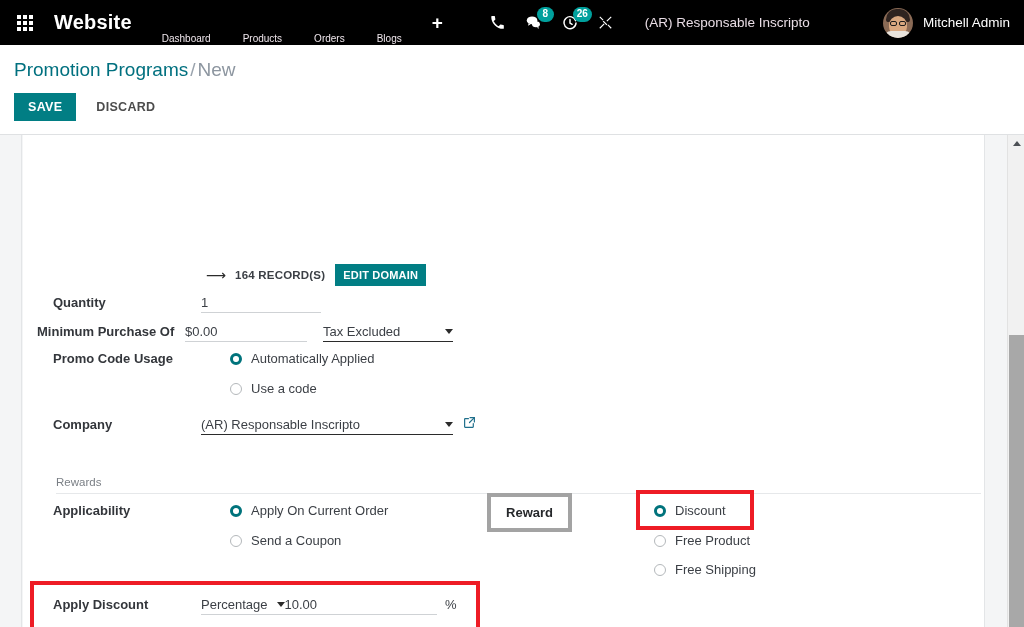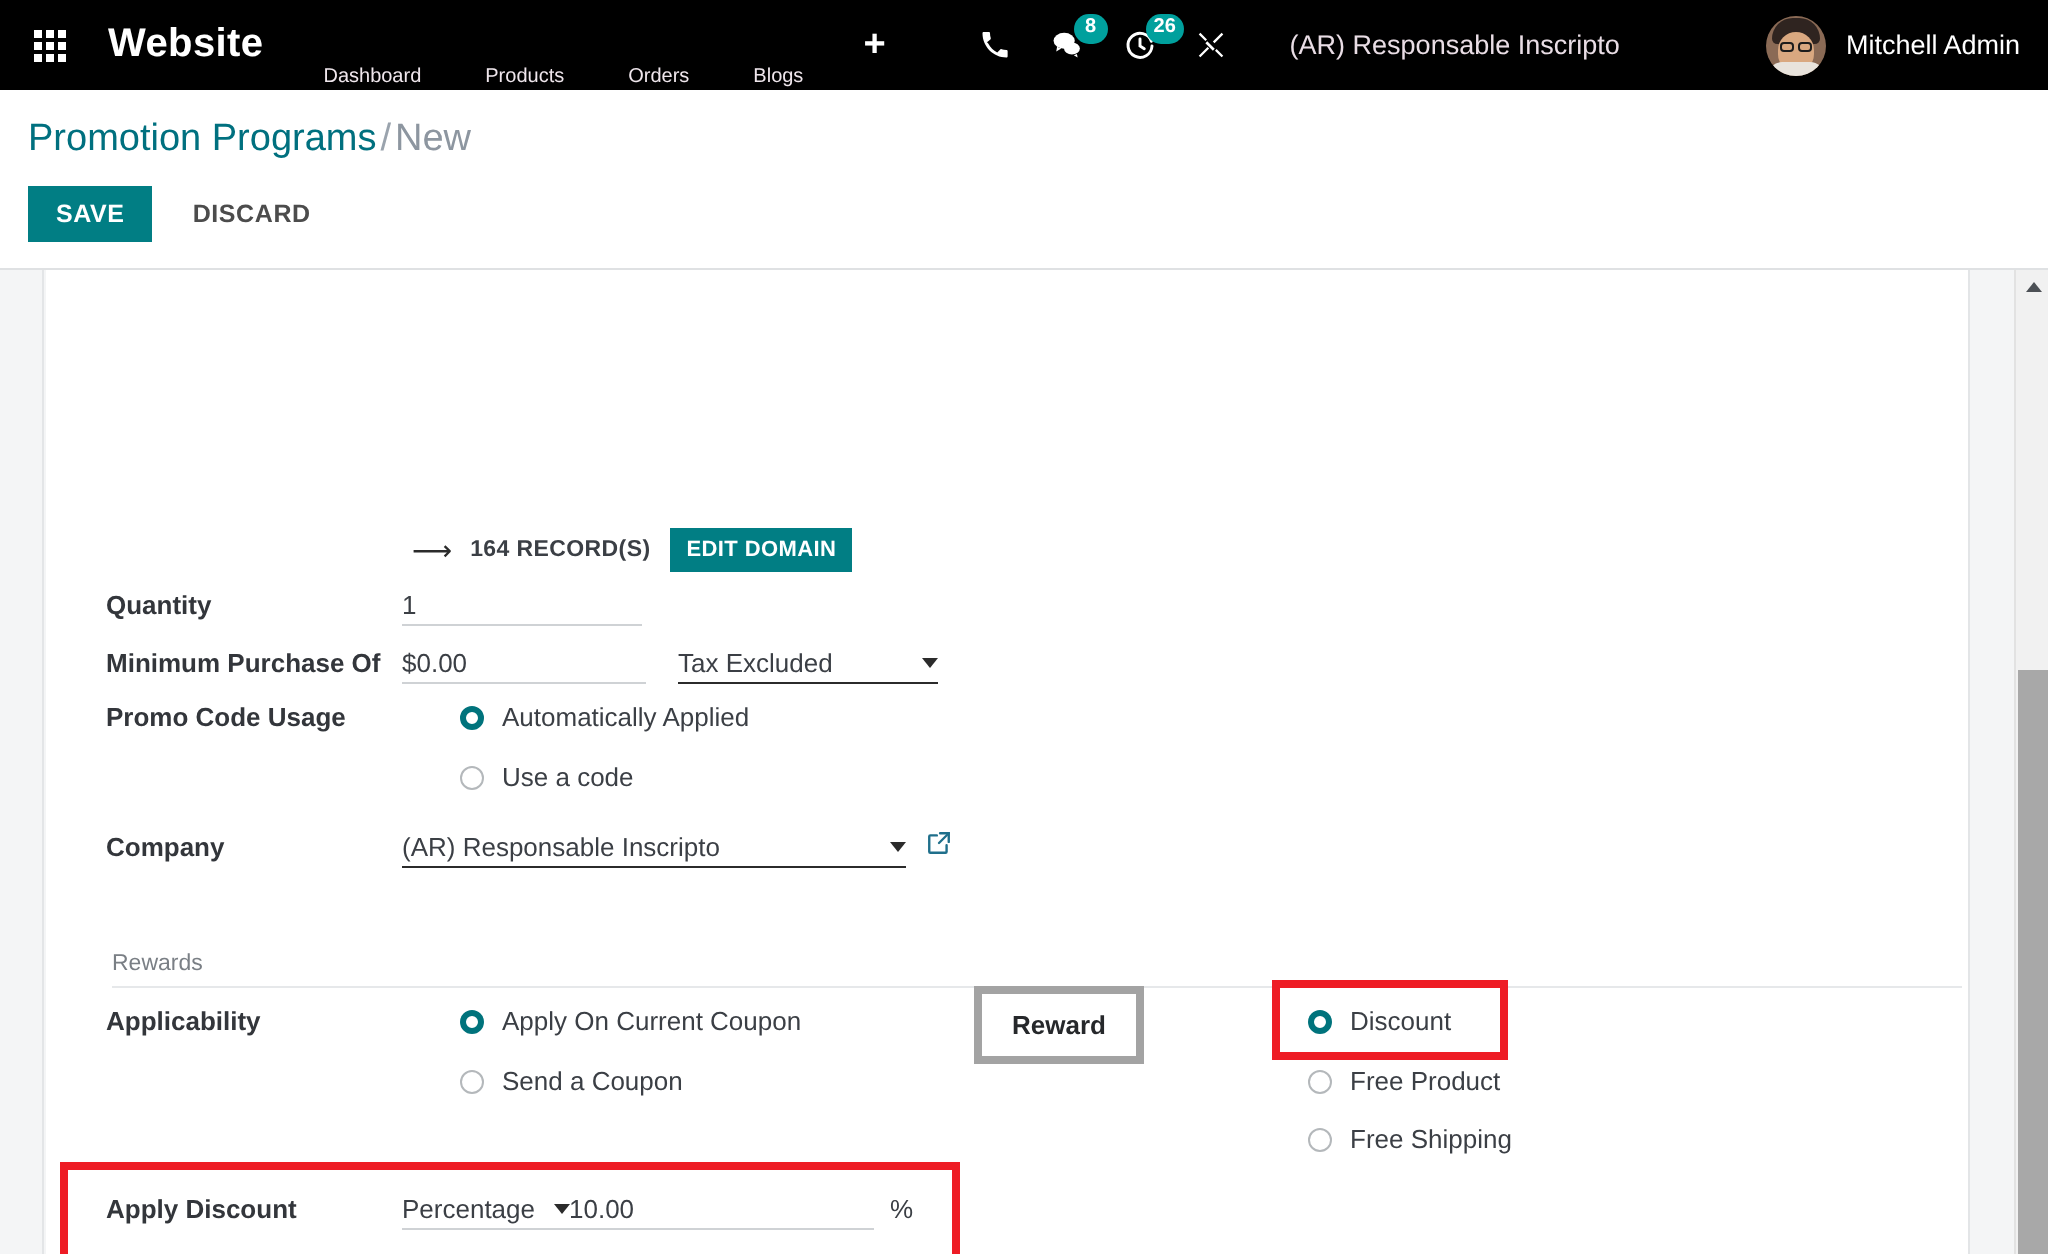"Minimum Purchase Of" div.row { left: 30px -> 14px }
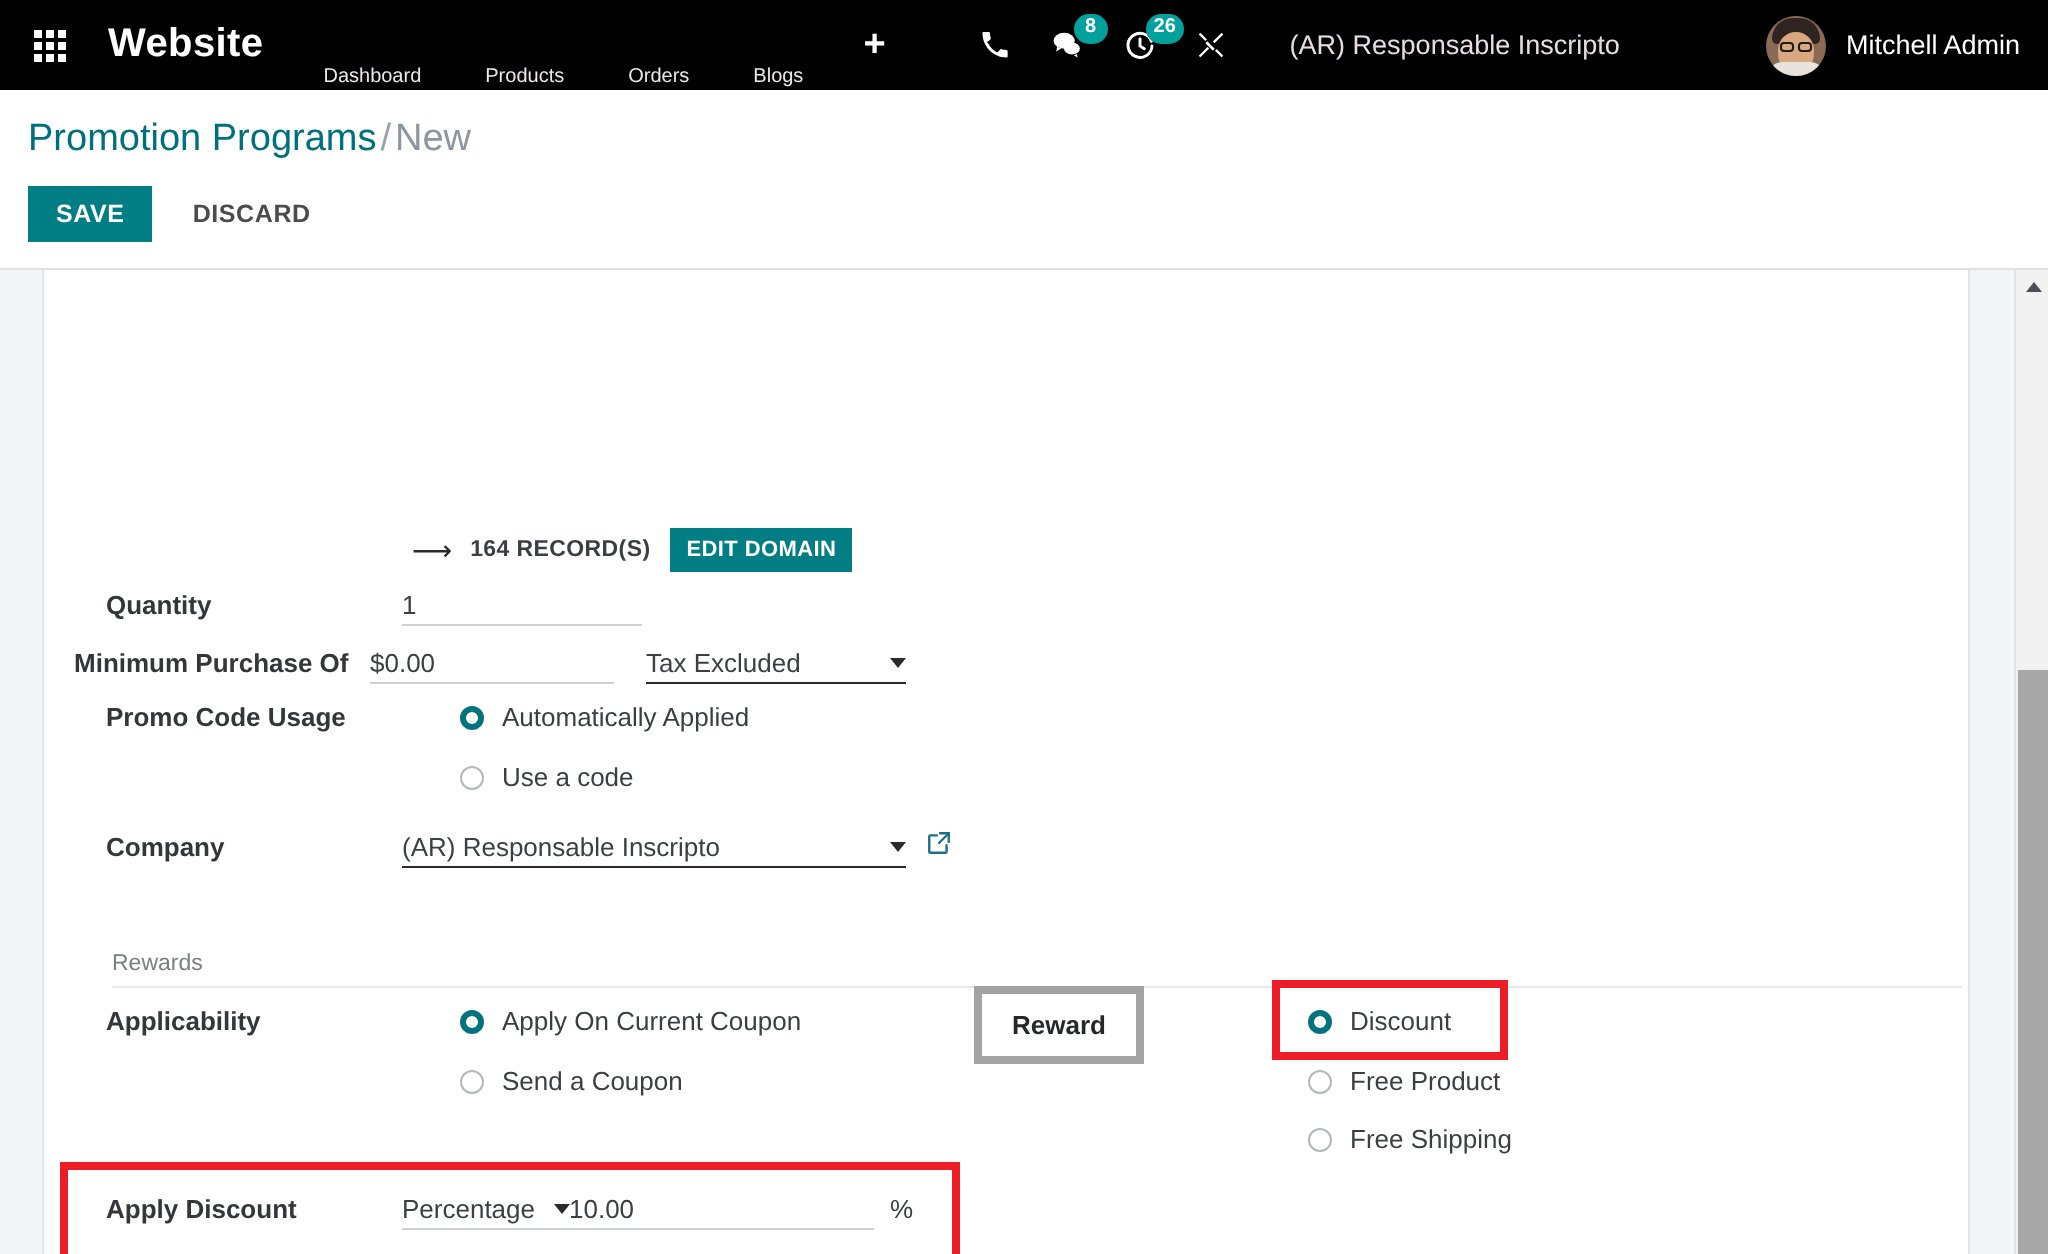"Apply On Current Coupon" span.rtxt { text: Coupon -> Order }
